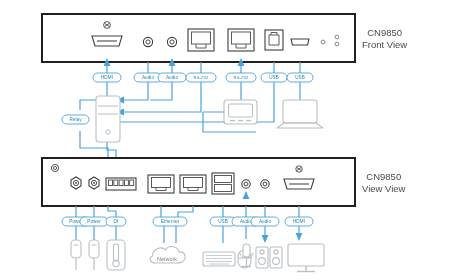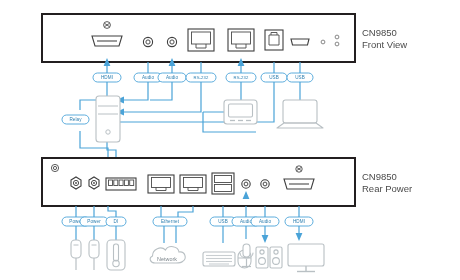"CN9850" .viewlabel { text-align: none -> center }
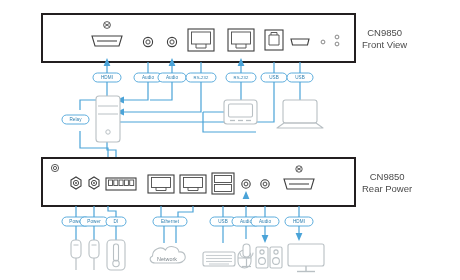"Rear Power" span { text: Rear Power -> View View }
